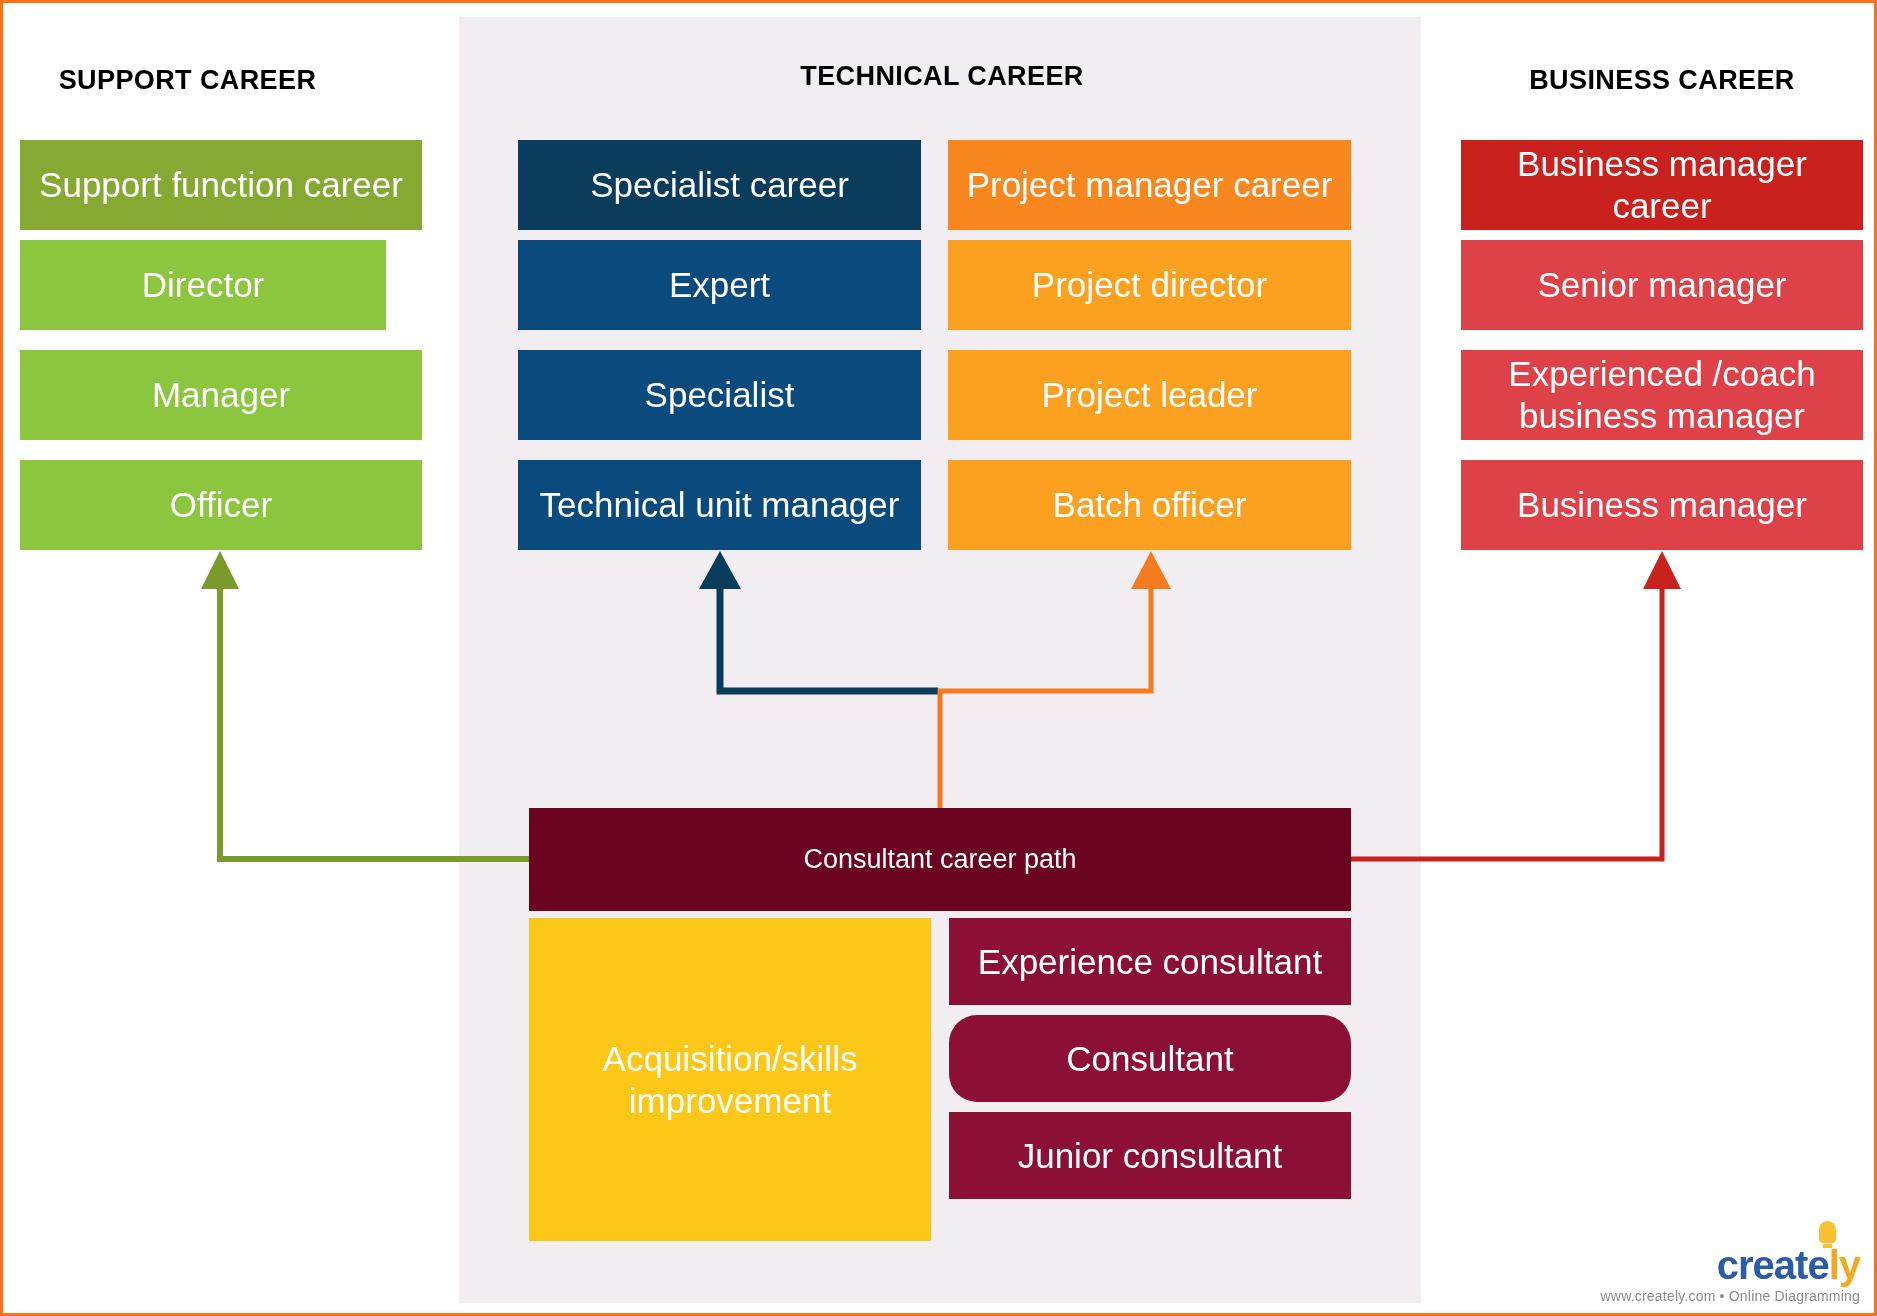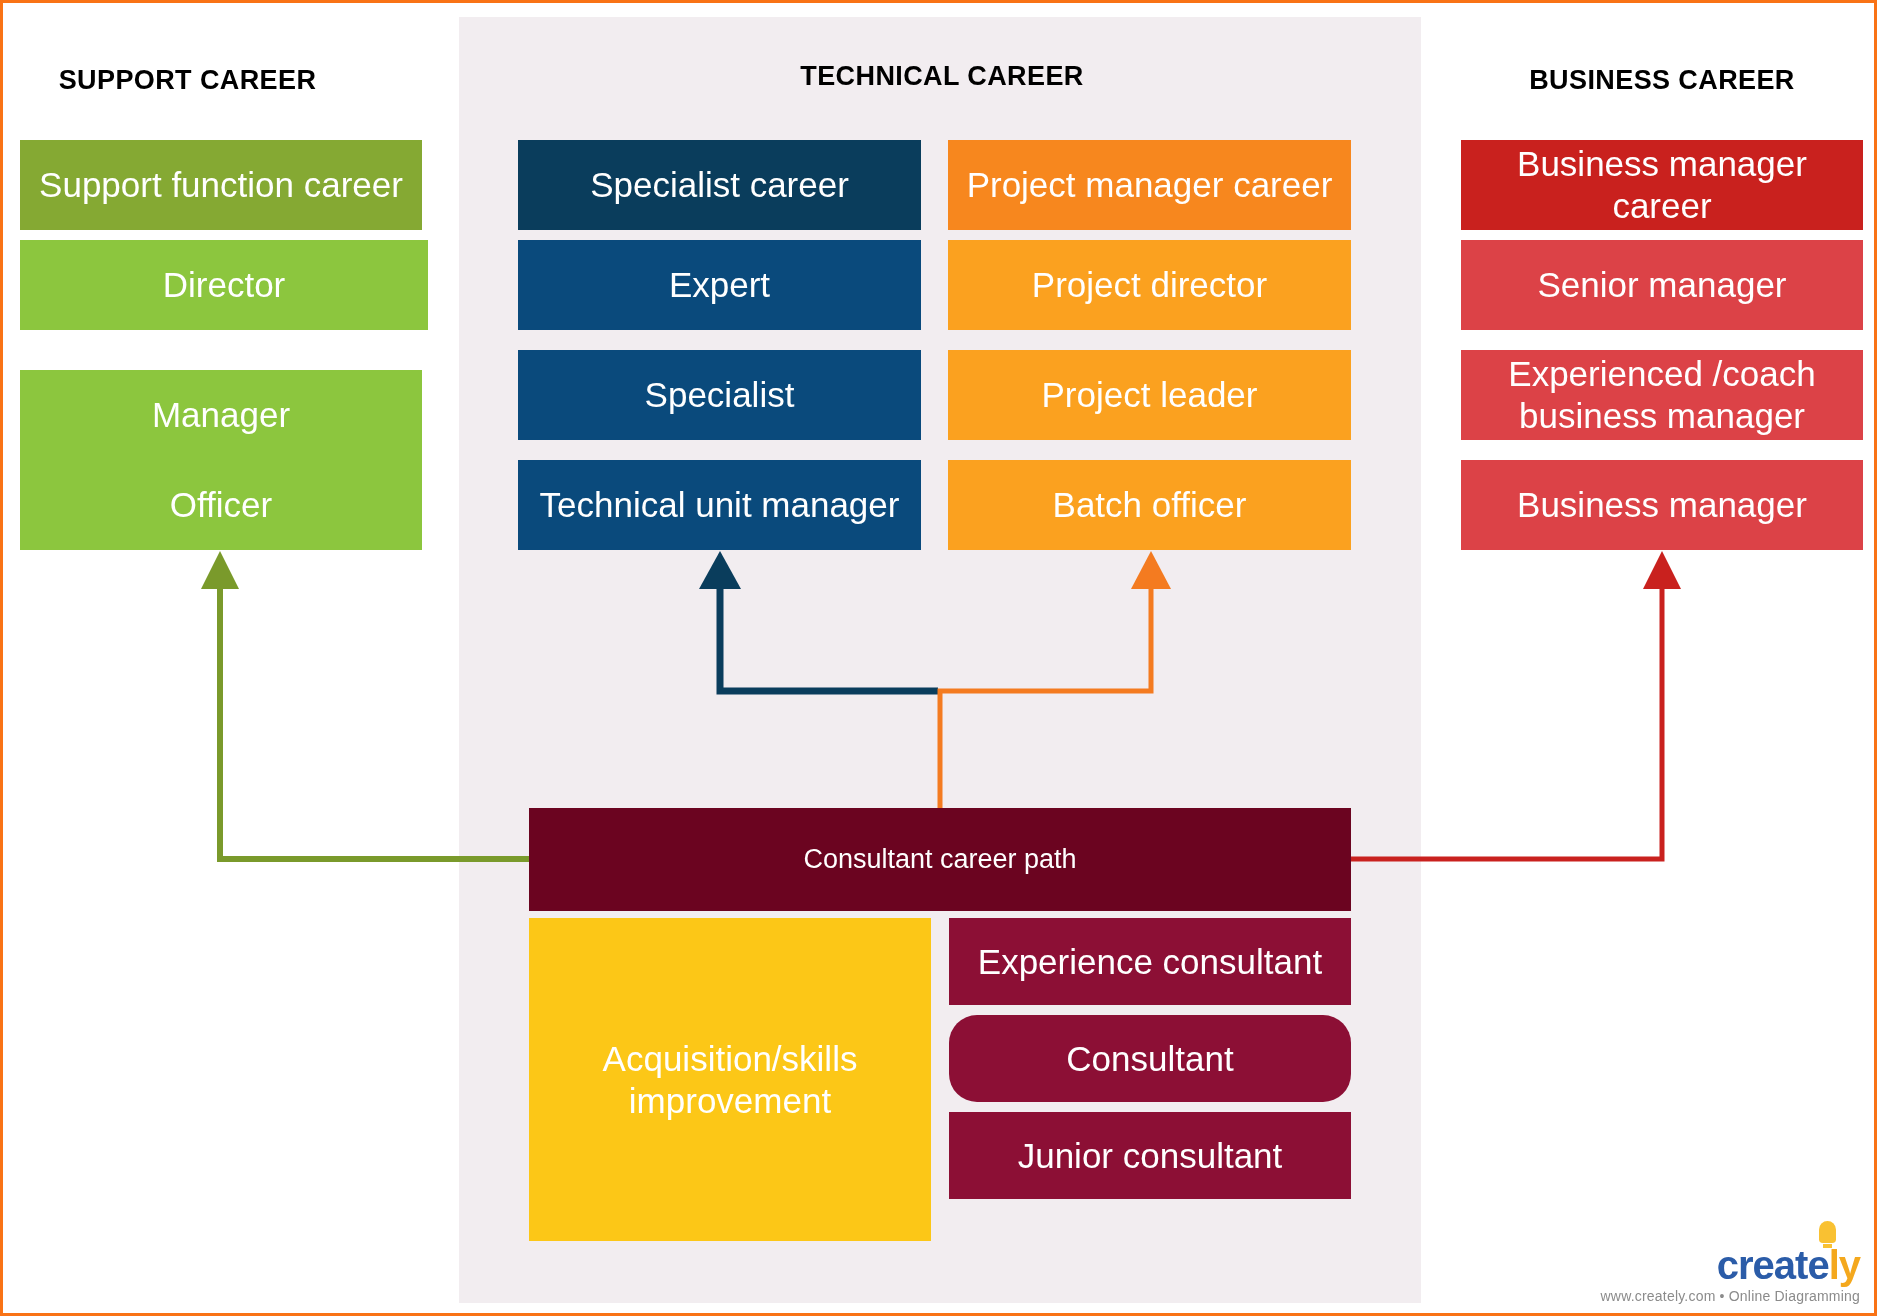"Director" div.box { width: 408px -> 366px }
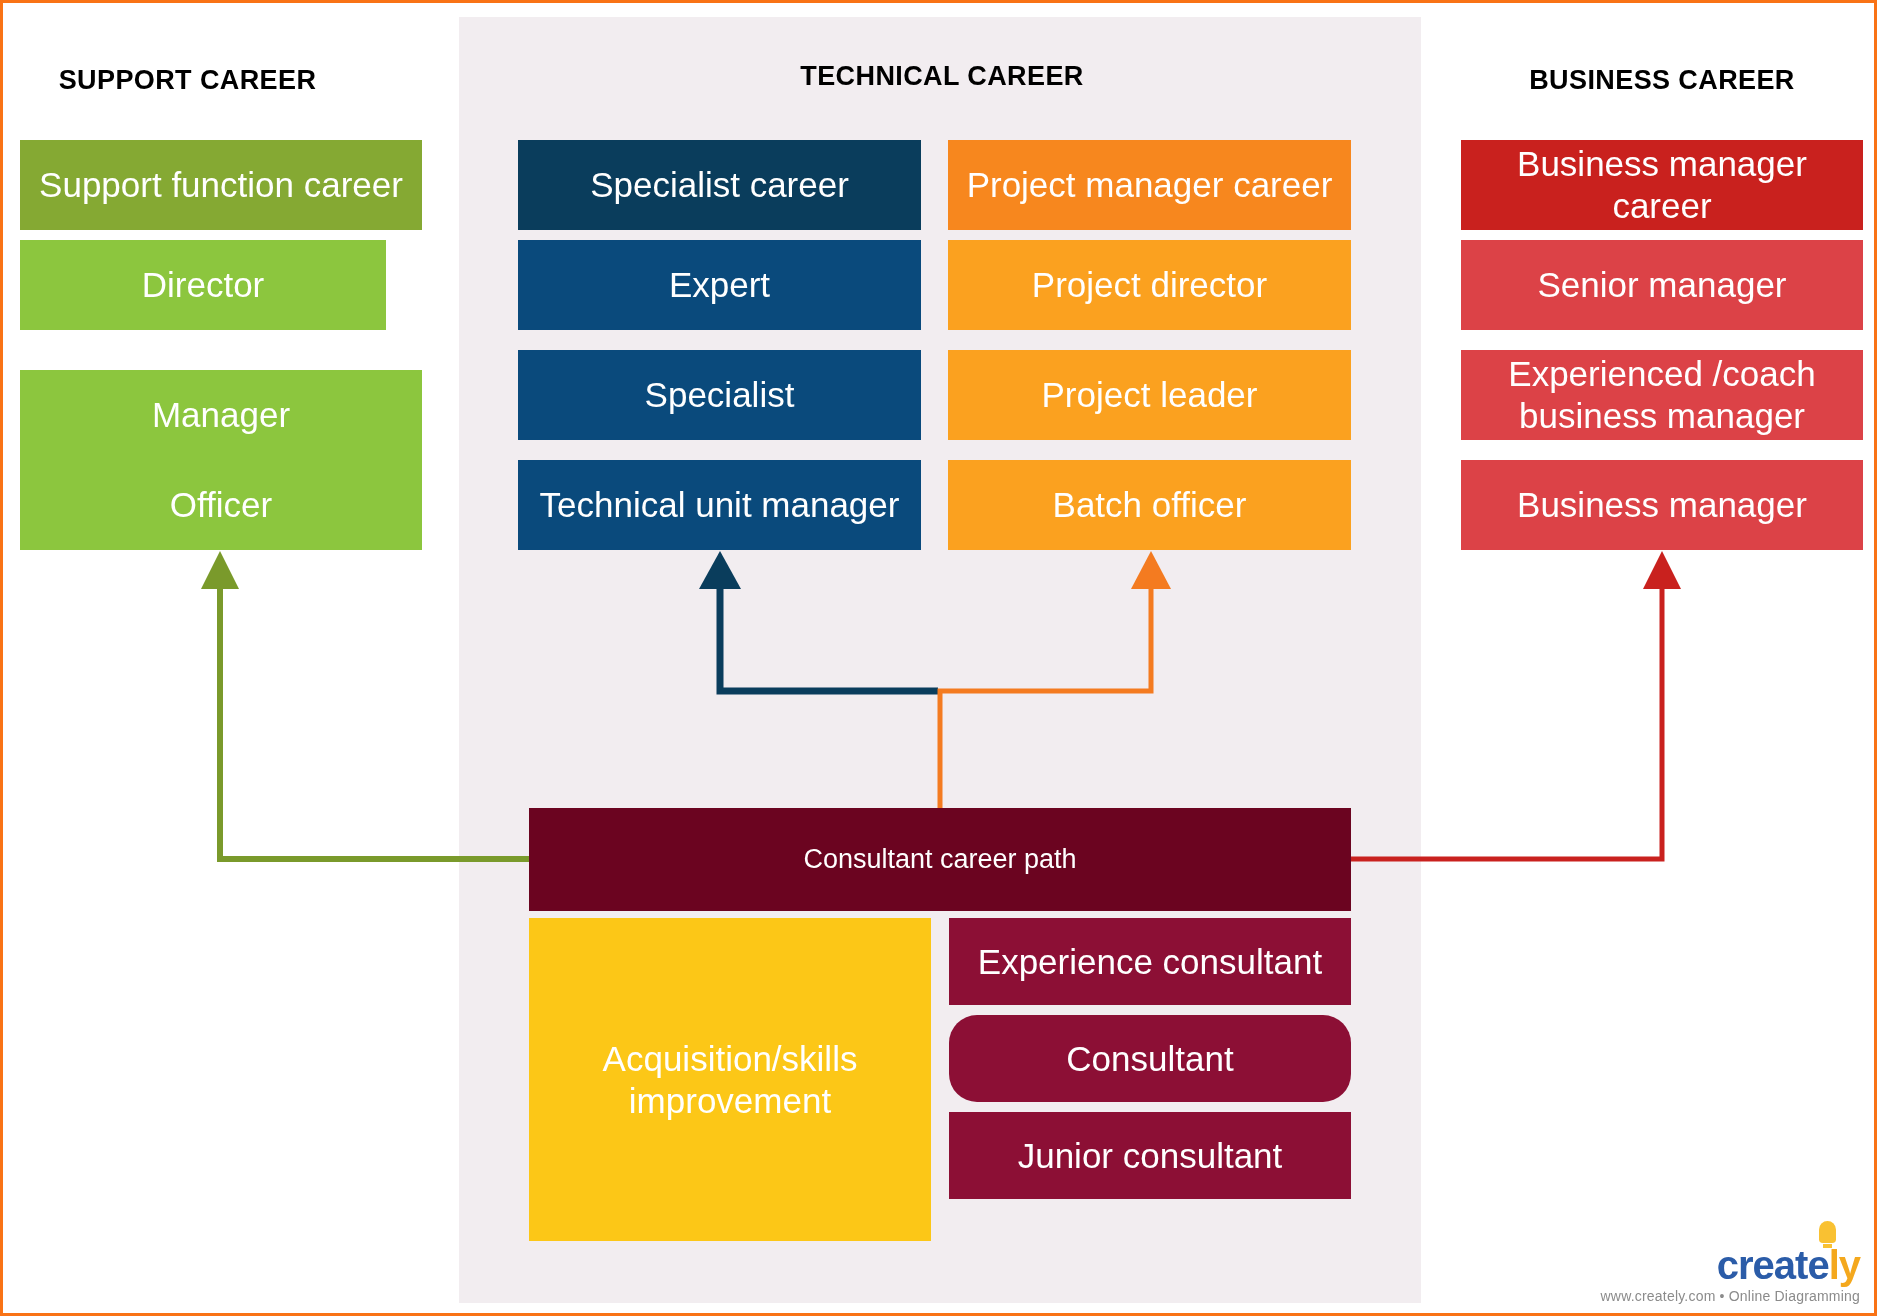"Manager" div.box { margin-top: 20px -> none }
